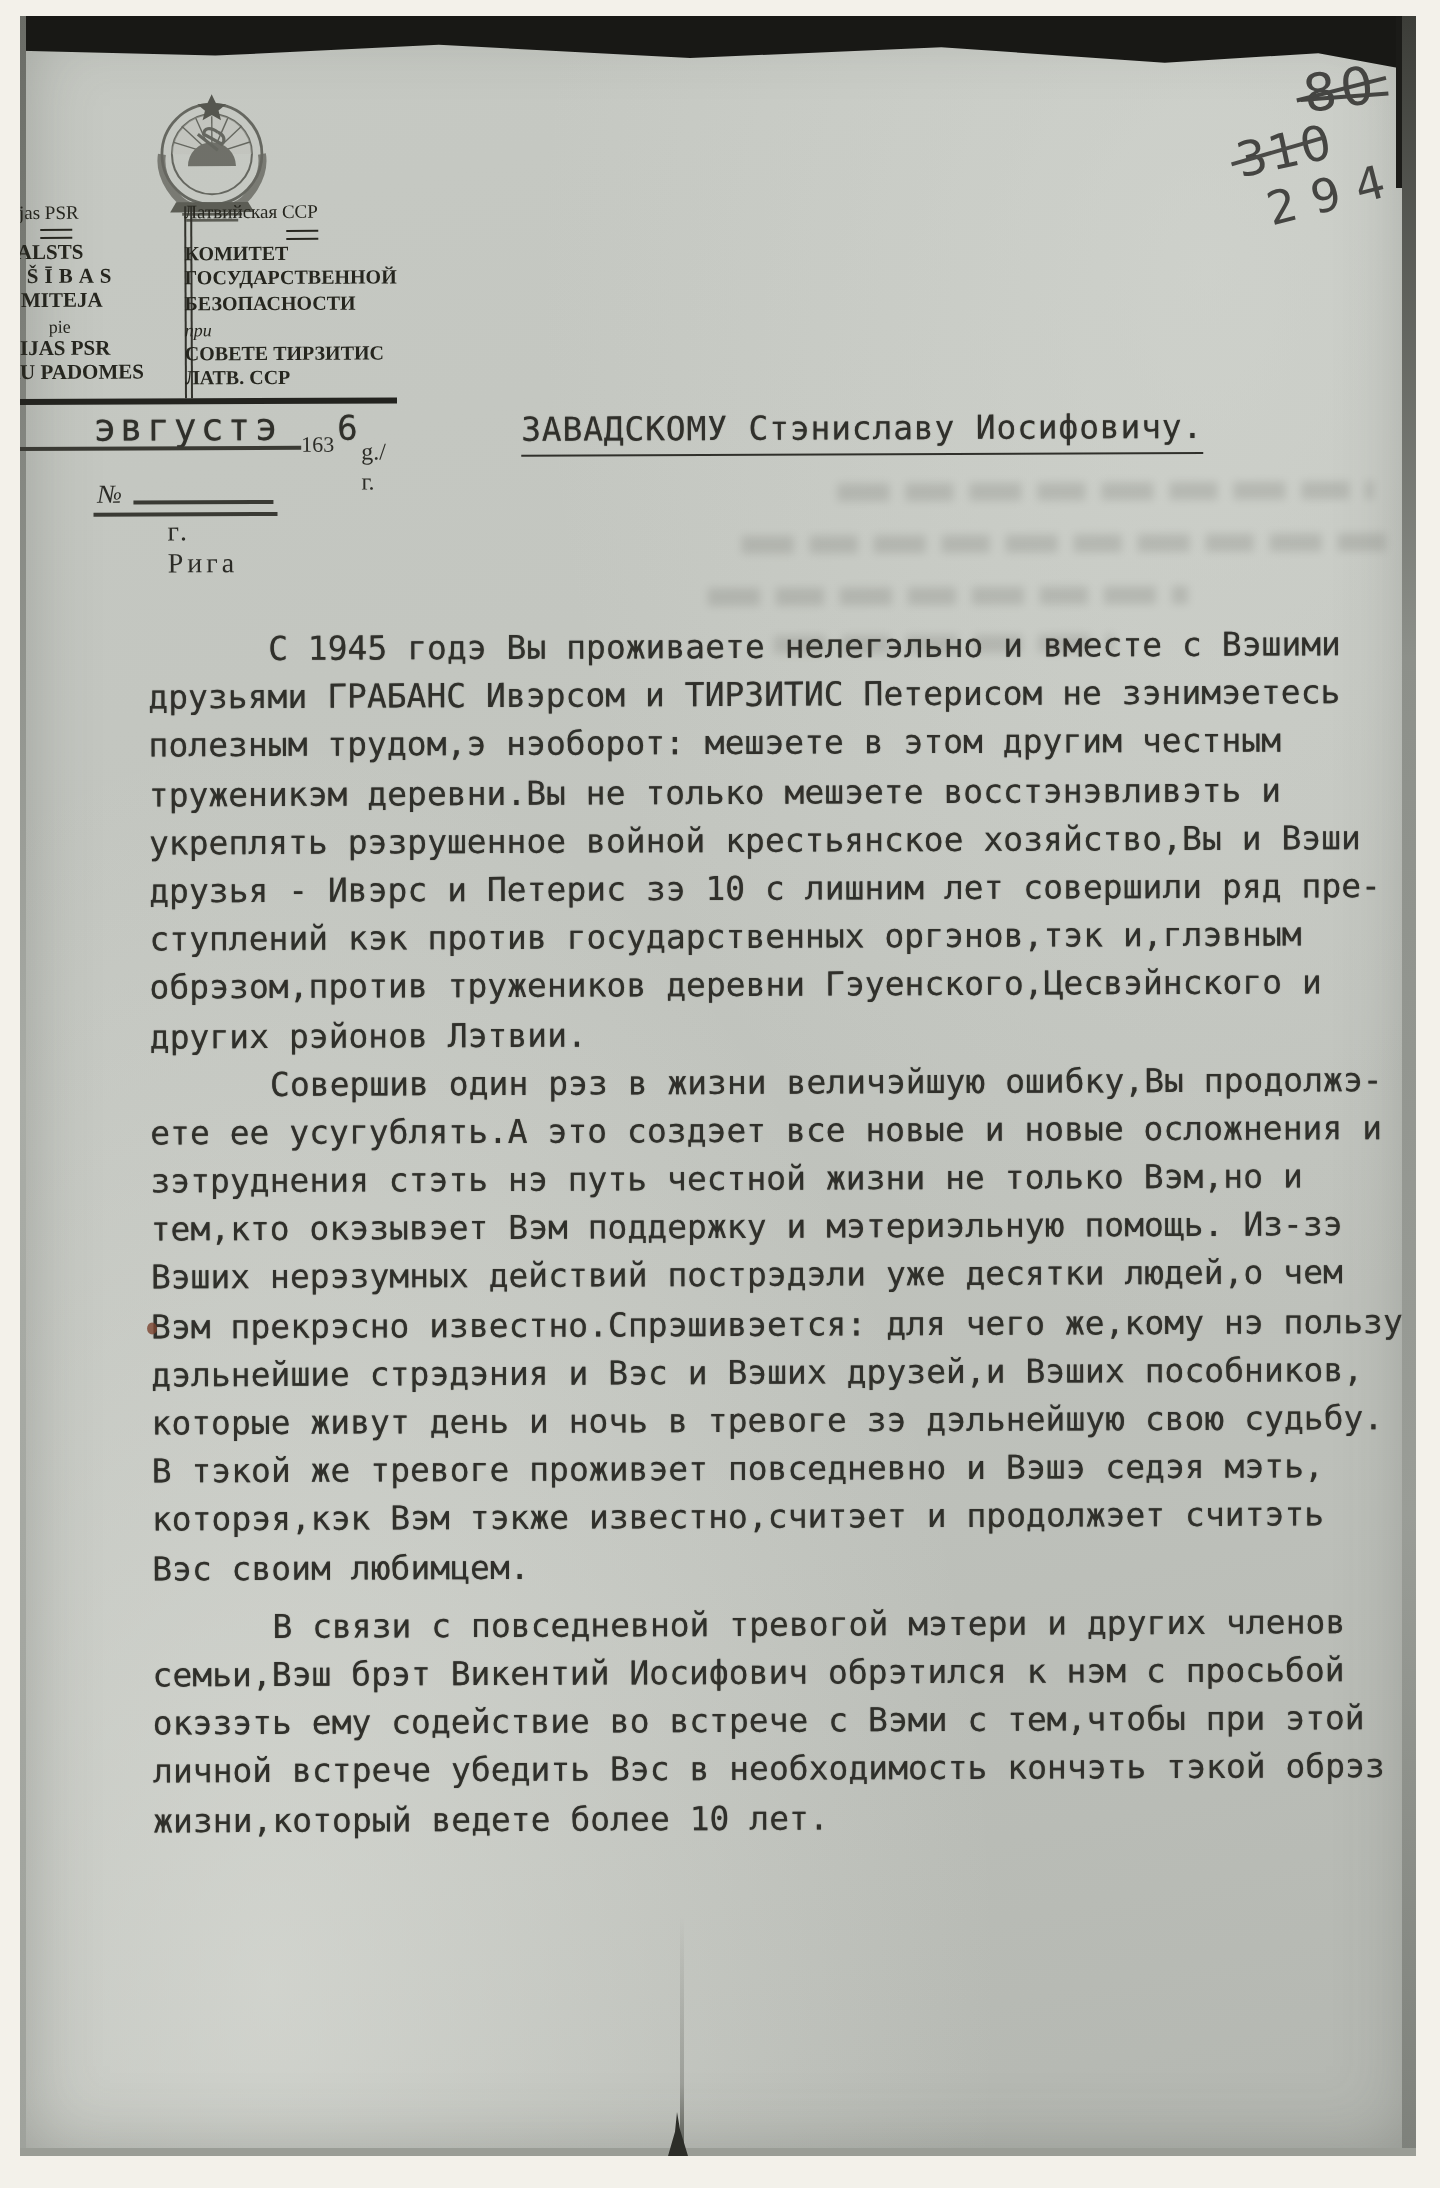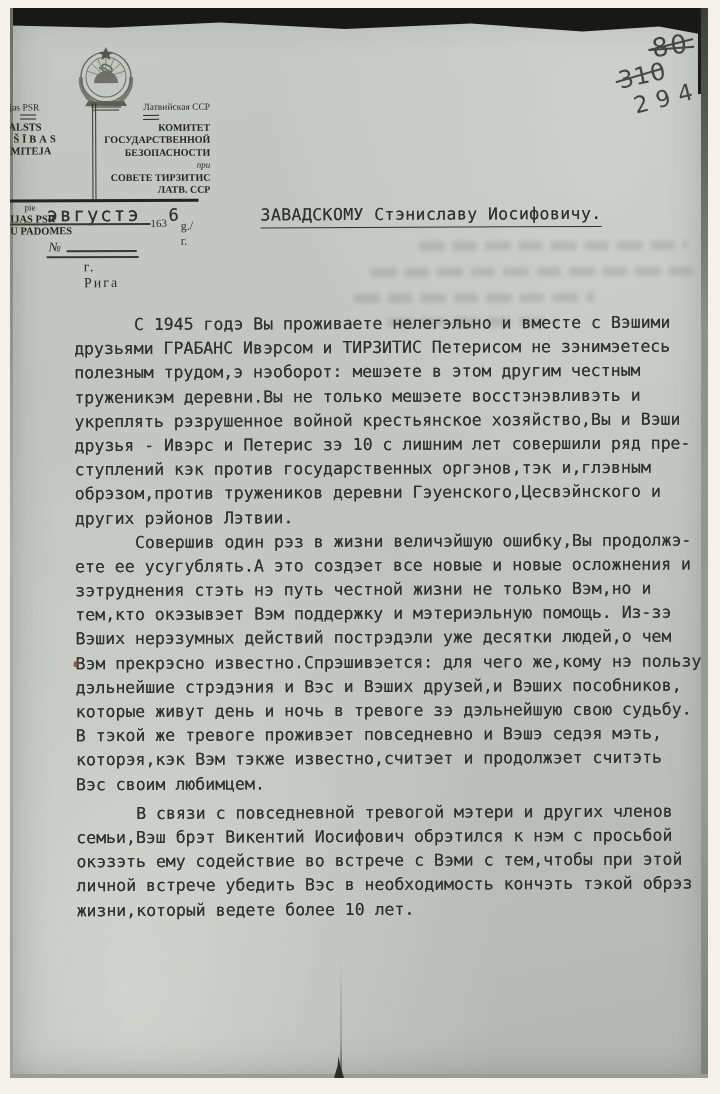"Латвийская ССР" .lh-right { text-align: right -> left }
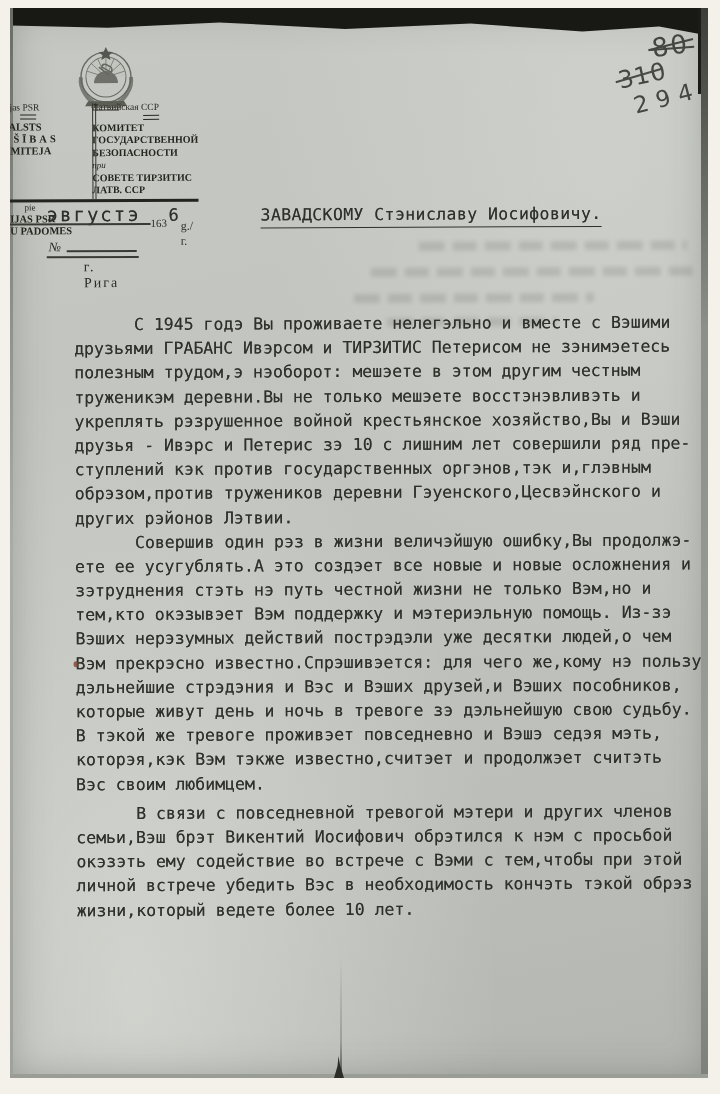"pie" .lh-left .sm { margin-top: 44px -> none }
